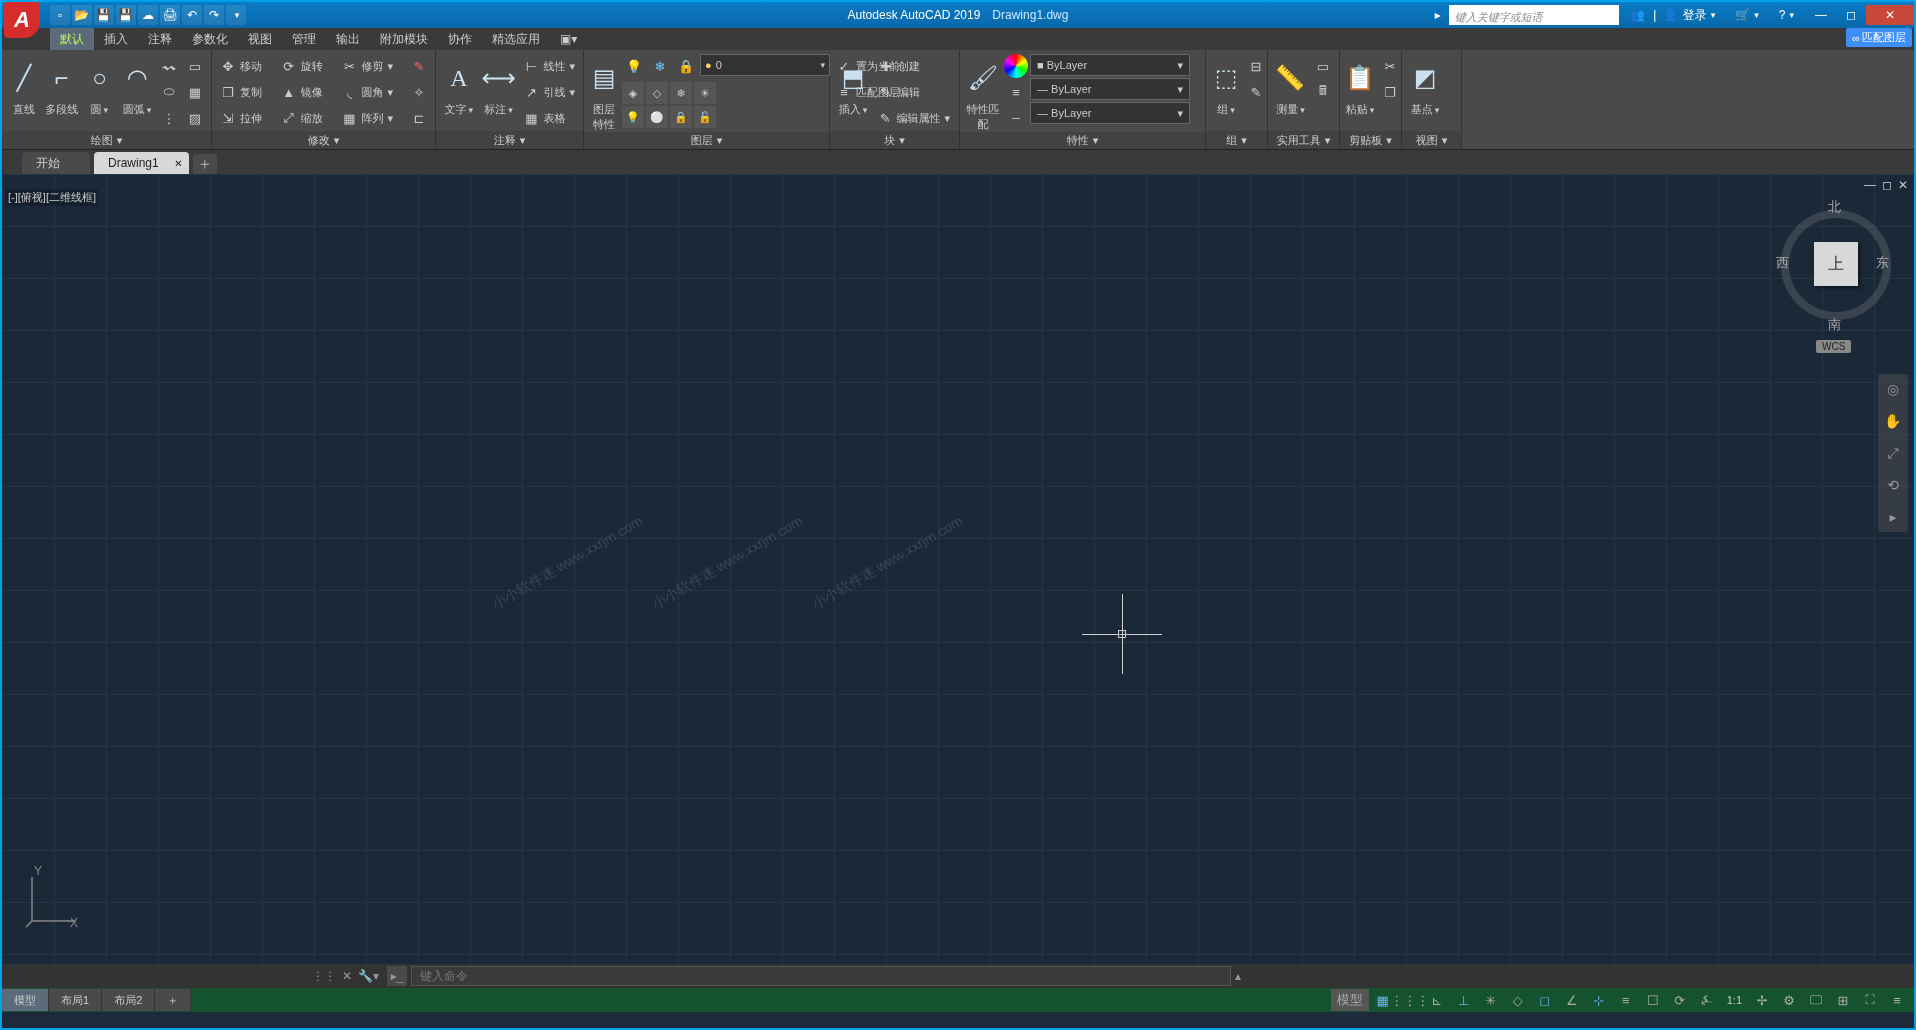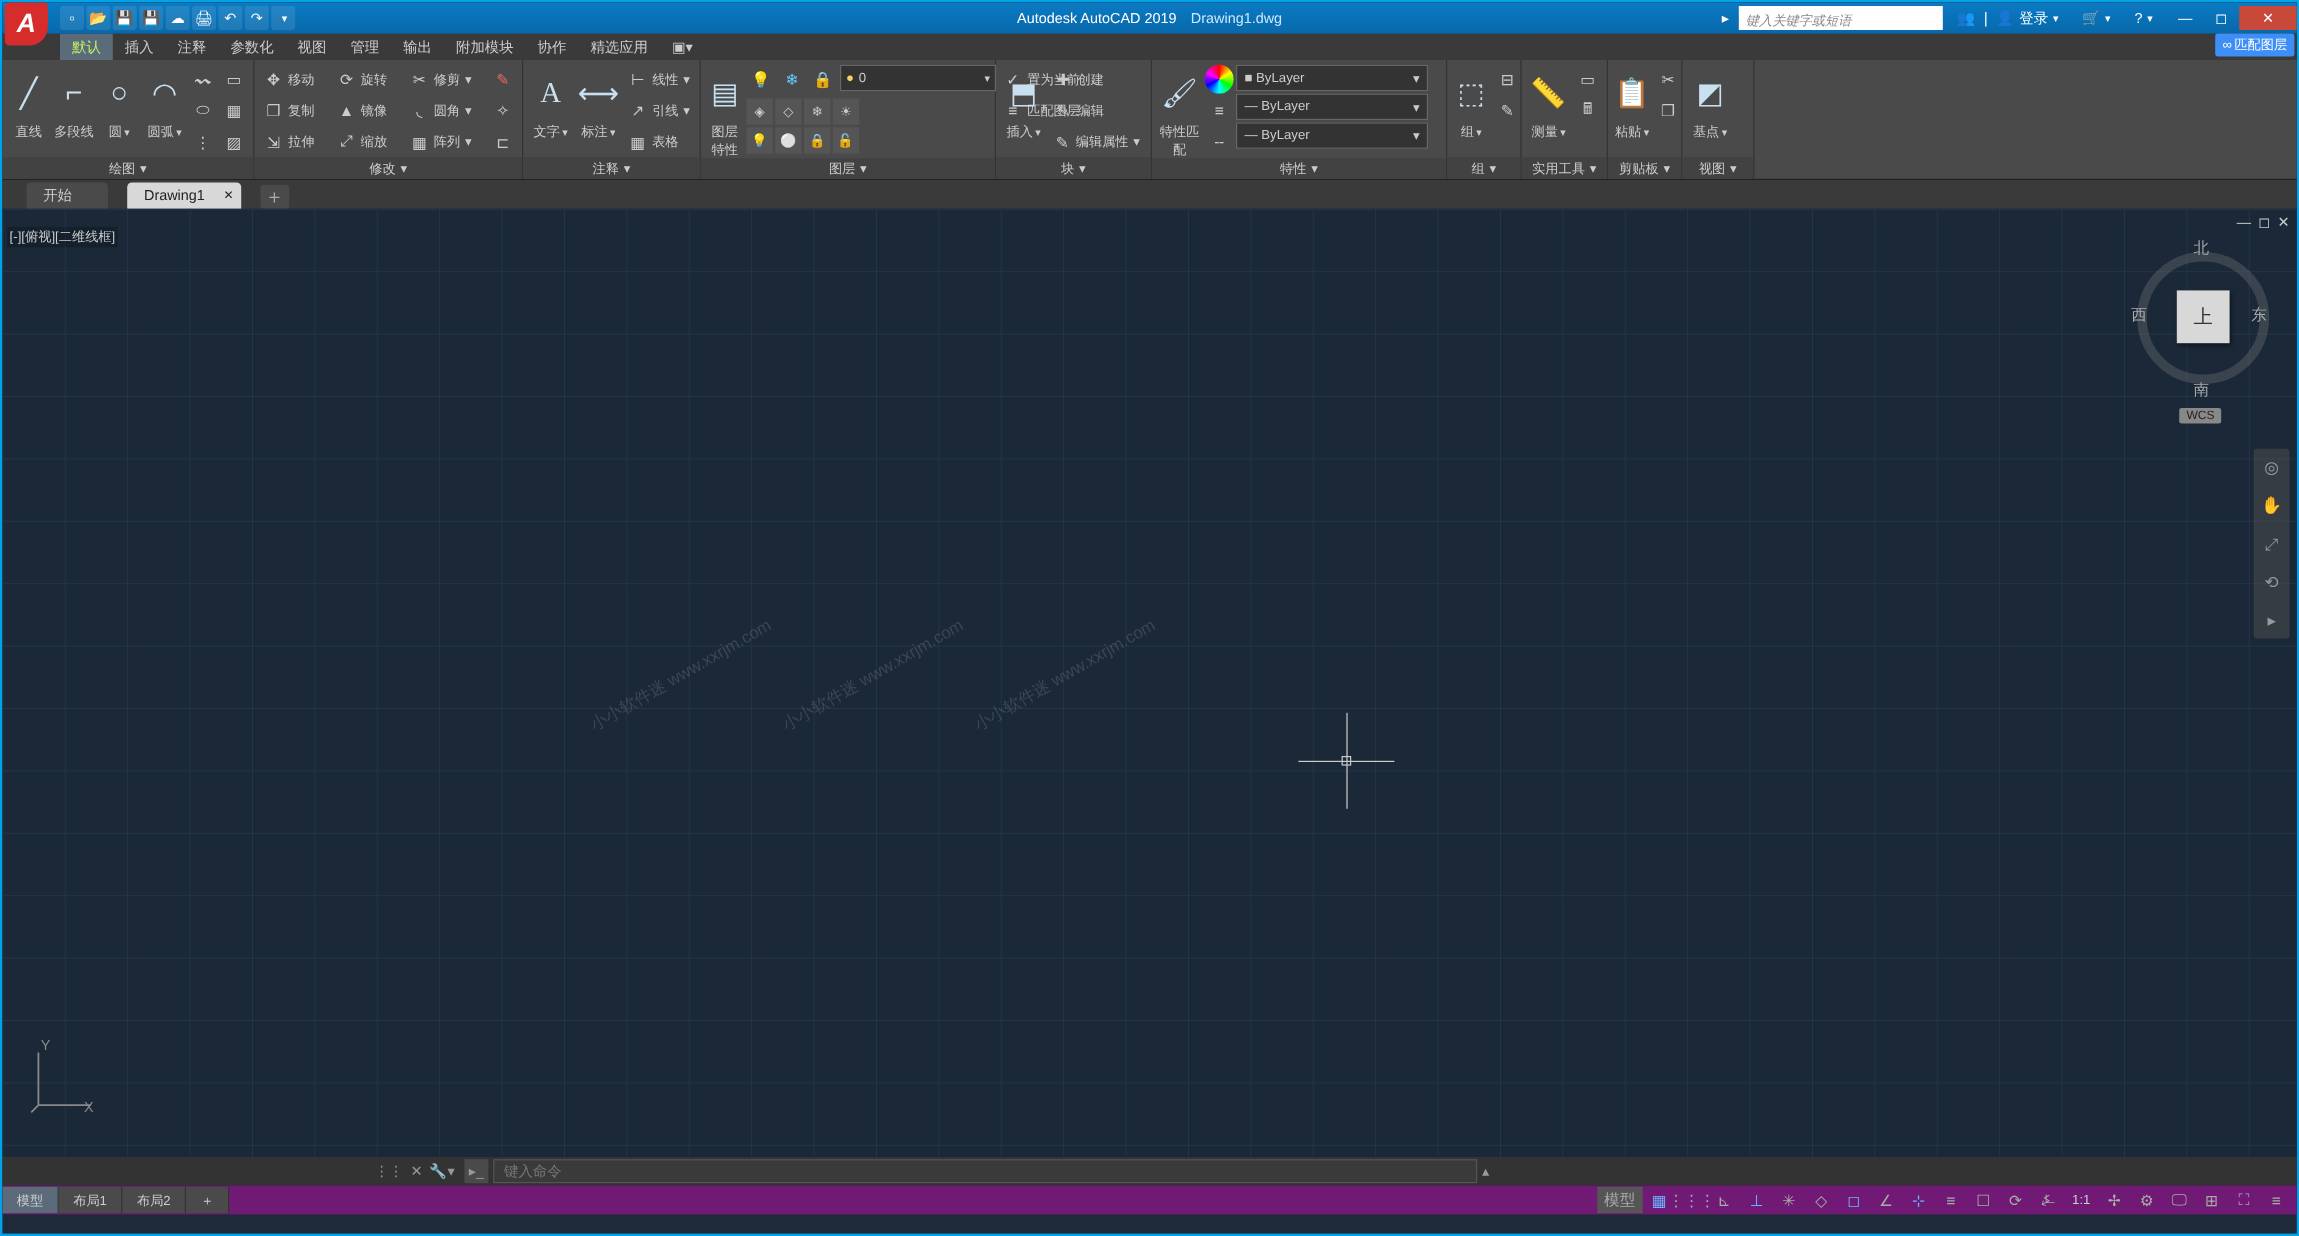"开始" .filetab { margin-right: 16px -> 4px }
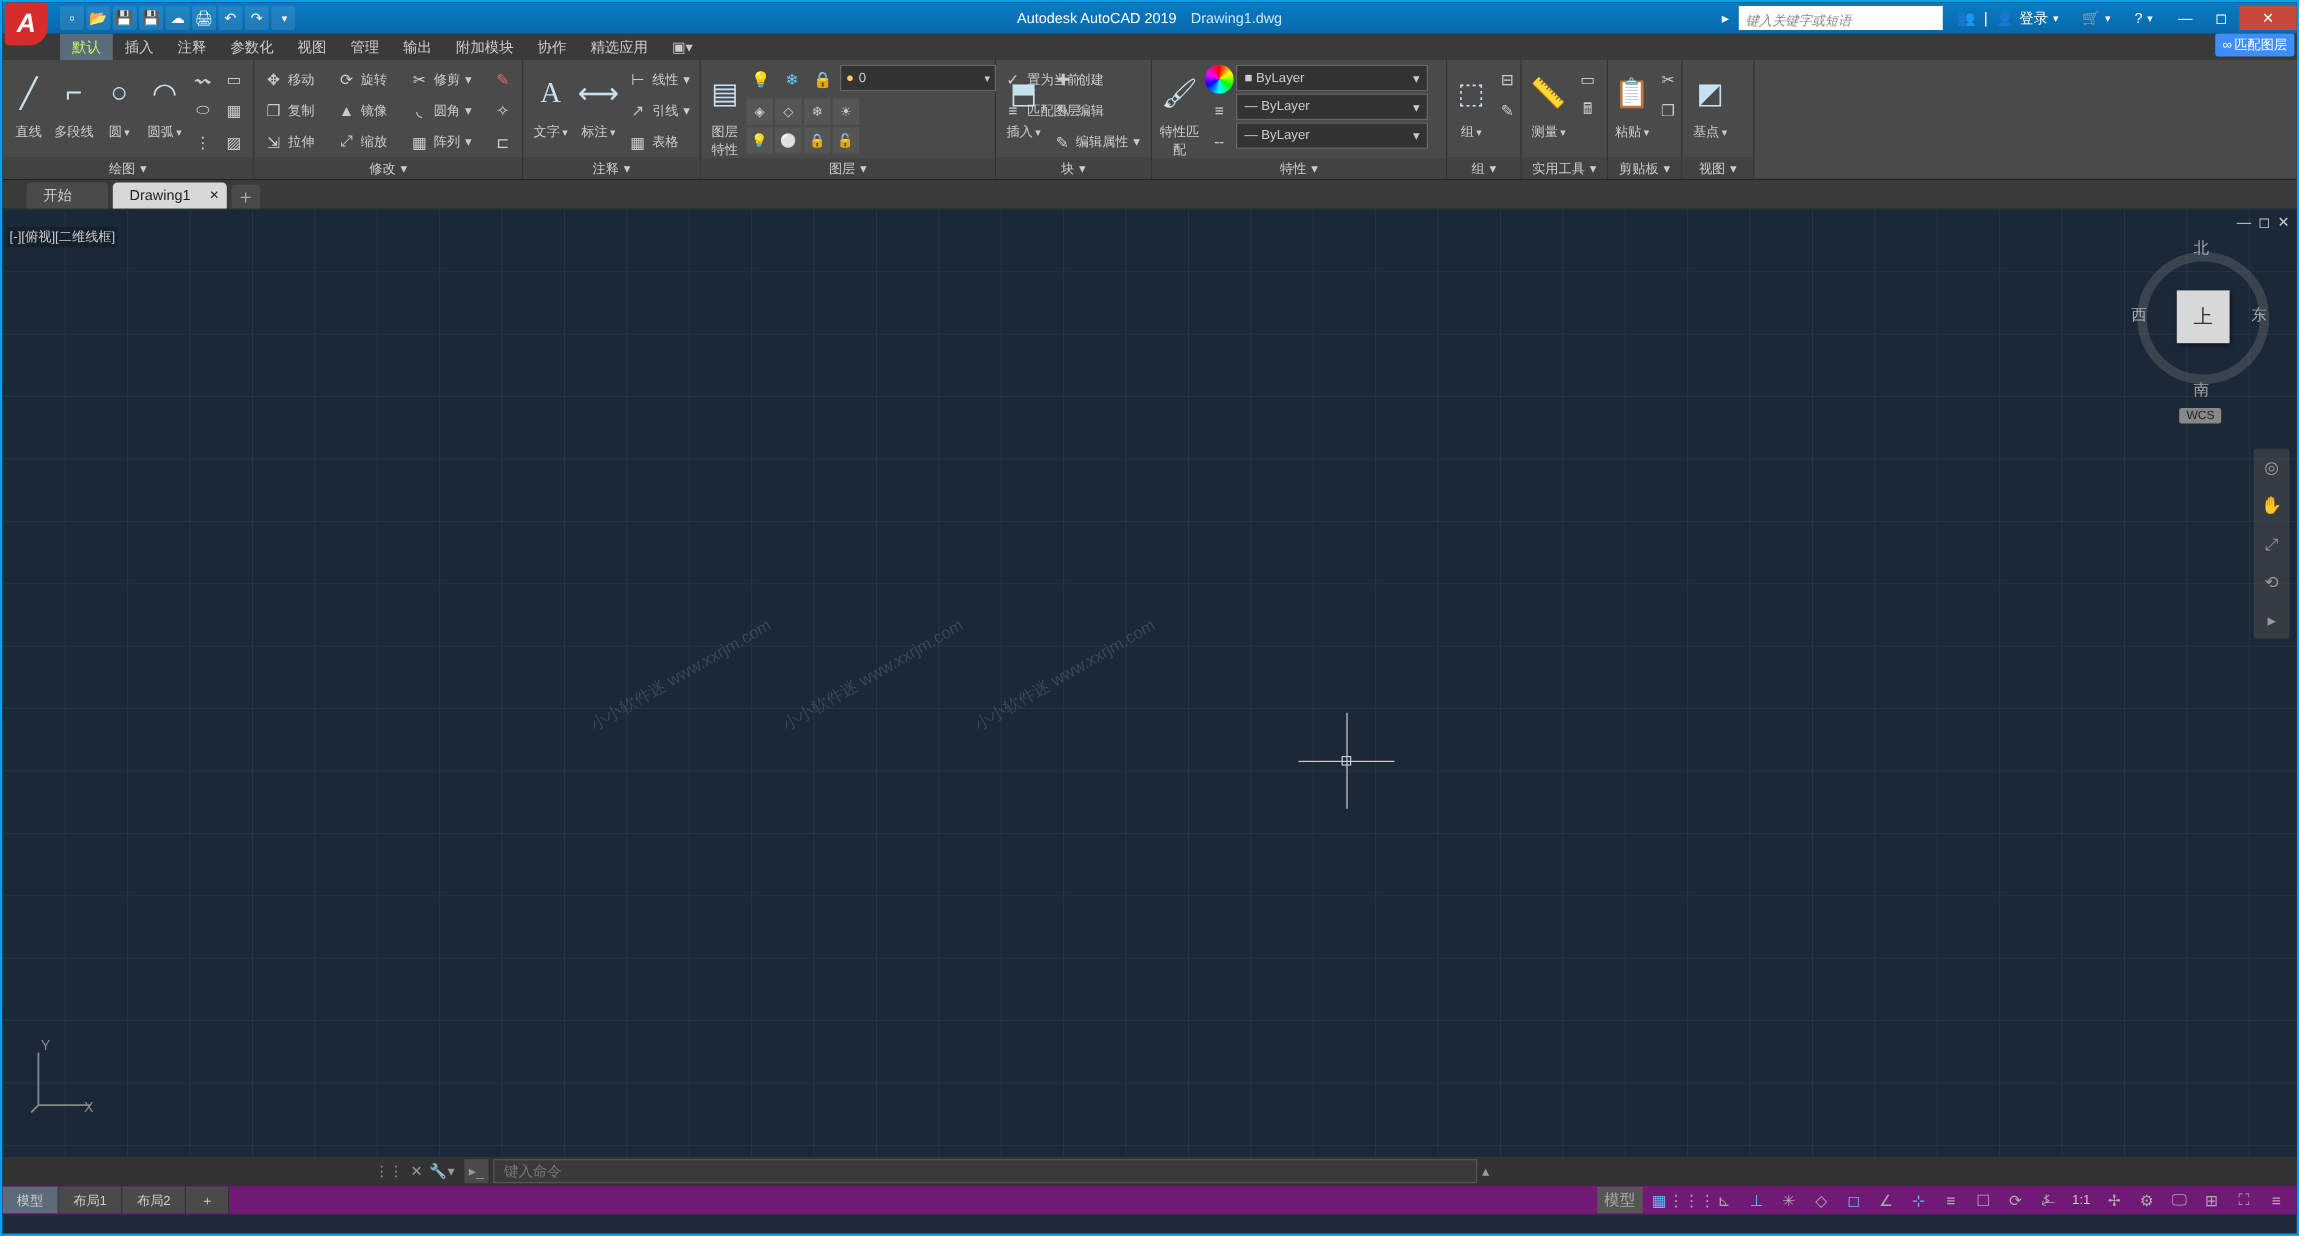"模型" .statusbar { background: #701a75 -> #14532d }
